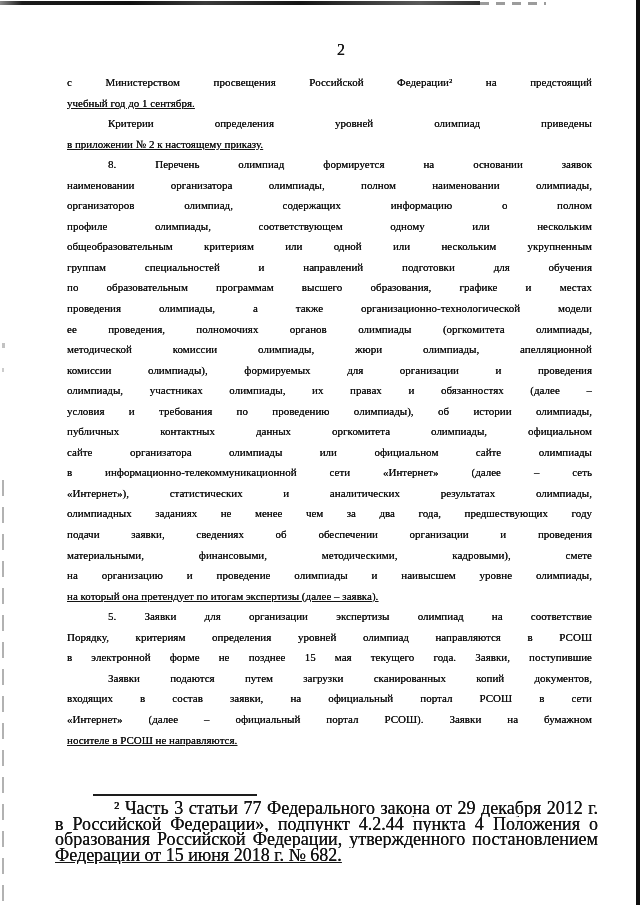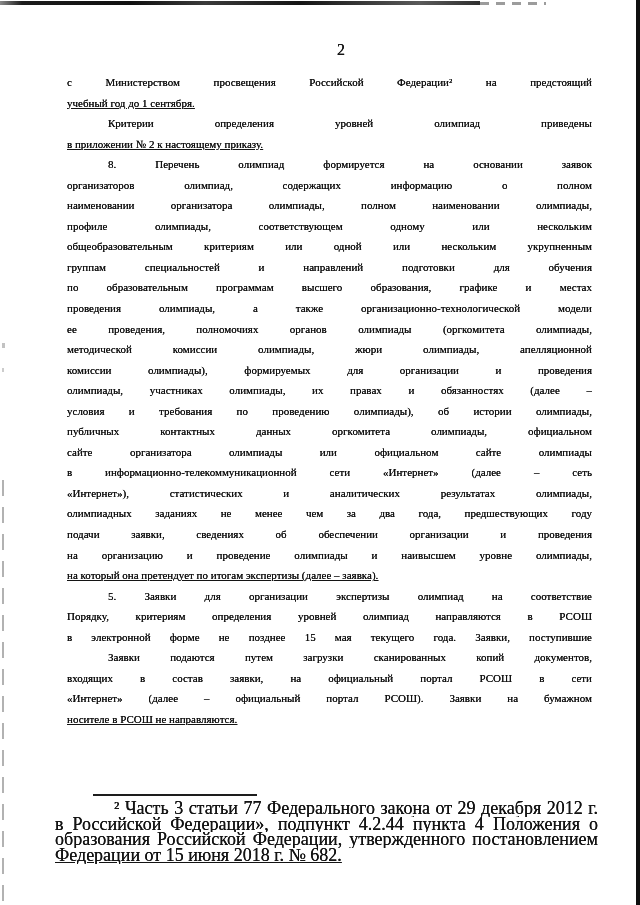"организаторов олимпиад, содержащих" div.tline { order: before "наименовании организатора олимпиады," -> after "наименовании организатора олимпиады," }
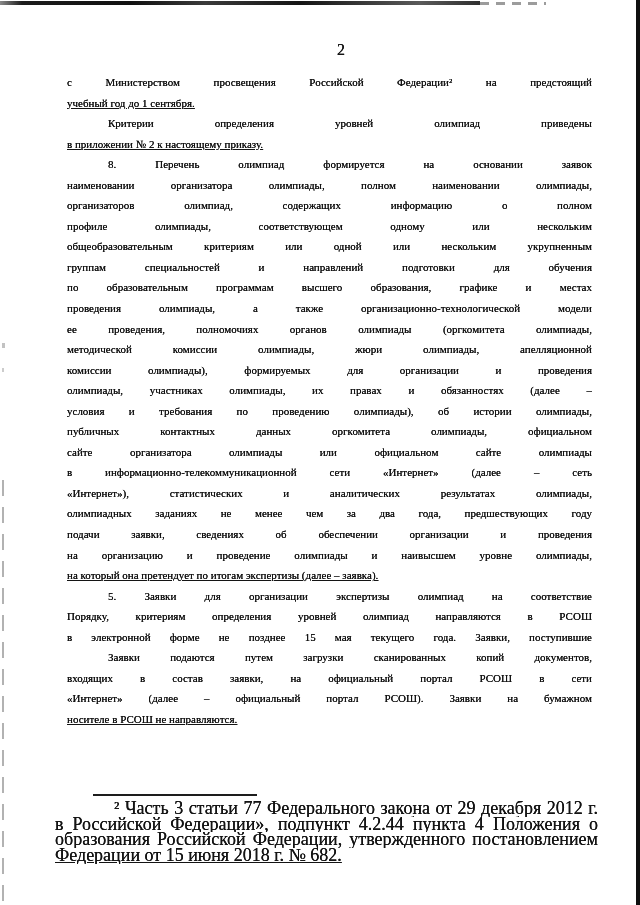"материальными, финансовыми," div.tline { html: none -> <div>материальными, финансовыми, методическими, кадровыми), смете</div> }
